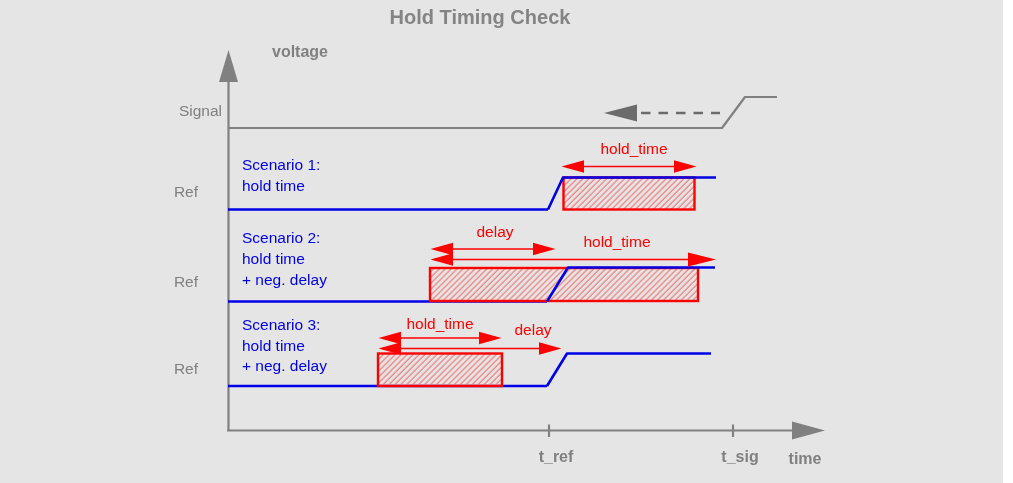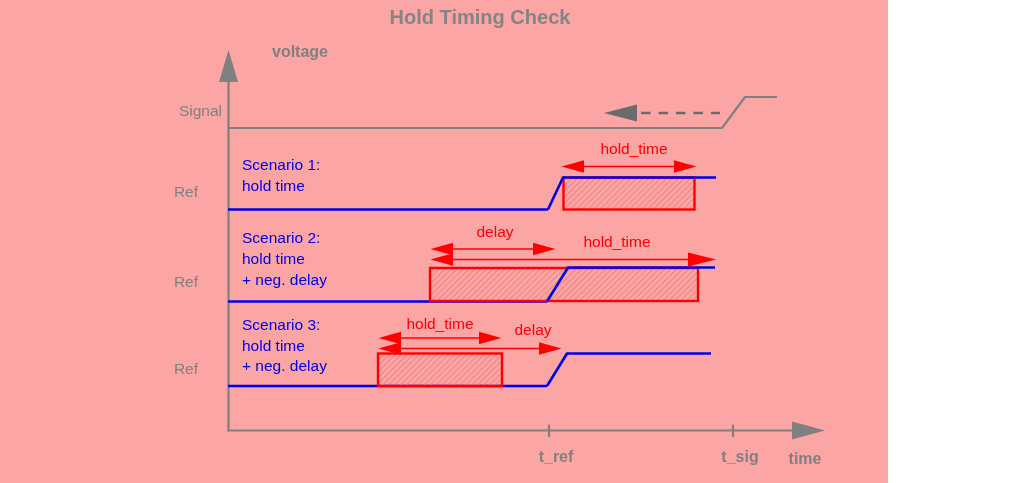"Hold Timing Check" .stage { background: #fca5a5 -> #e5e5e5; width: 888px -> 1003px }
